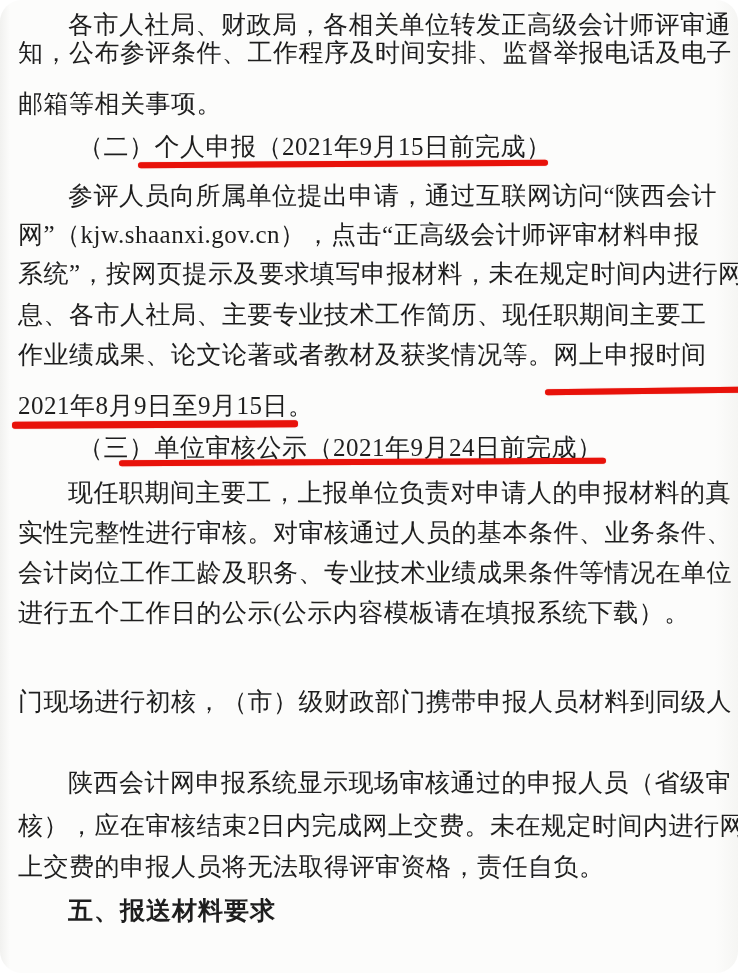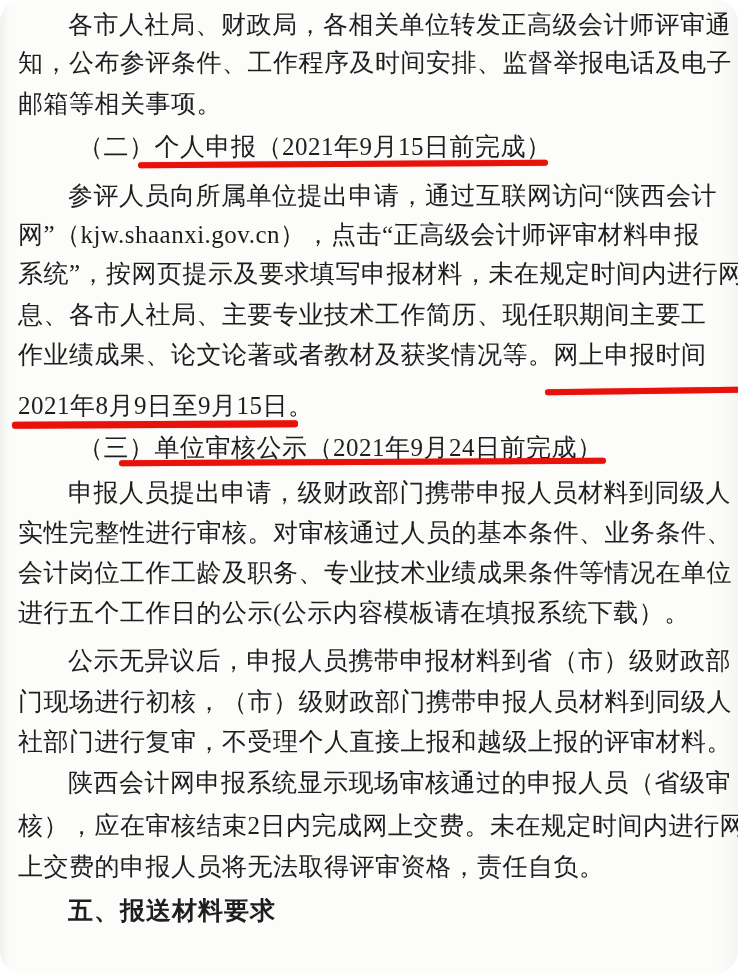"知，公布参评条件、工作程序及时间安排、监督举报电话及电子" div.line { top: 48px -> 38px }
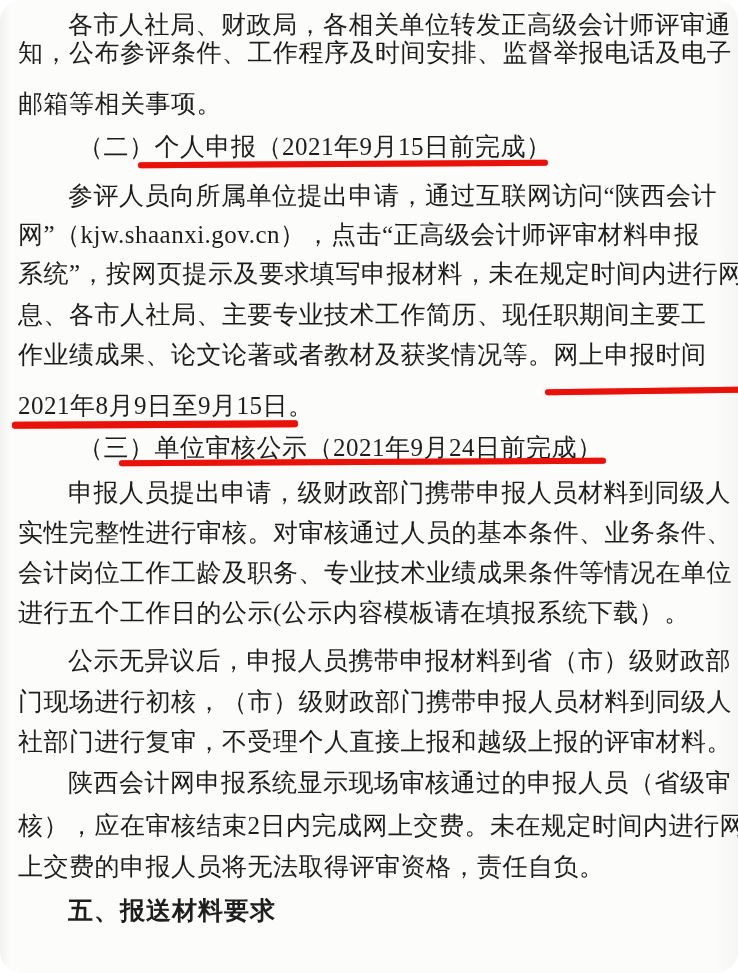"申报人员提出申请，级财政部门携带申报人员材料到同级人" div.line { text: 申报人员提出申请，级财政部门携带申报人员材料到同级人 -> 现任职期间主要工，上报单位负责对申请人的申报材料的真 }
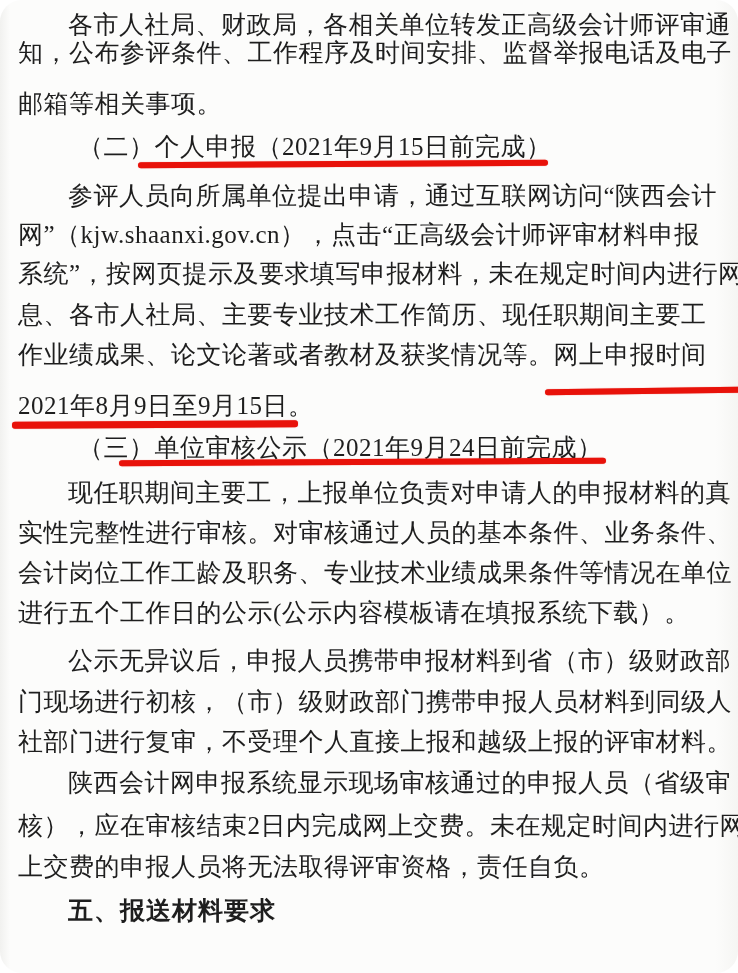"公示无异议后，申报人员携带申报材料到省（市）级财政部" div.line { html: <div>公示无异议后，申报人员携带申报材料到省（市）级财政部</div> -> none }
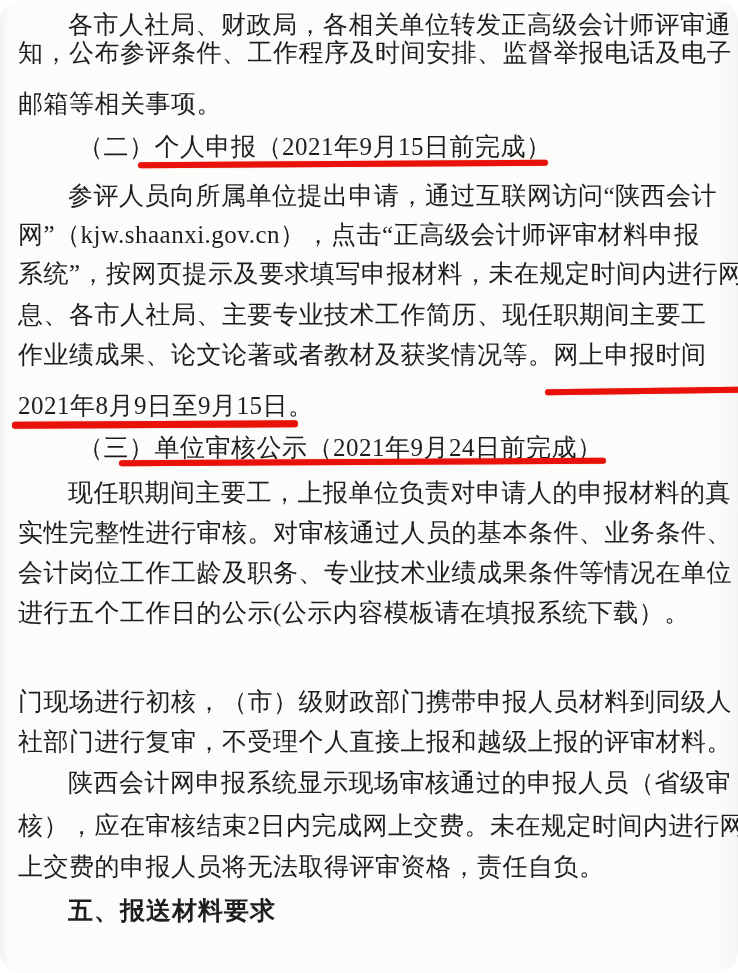"社部门进行复审，不受理个人直接上报和越级上报的评审材料。" div.line { html: <div>社部门进行复审，不受理个人直接上报和越级上报的评审材料。</div> -> none }
